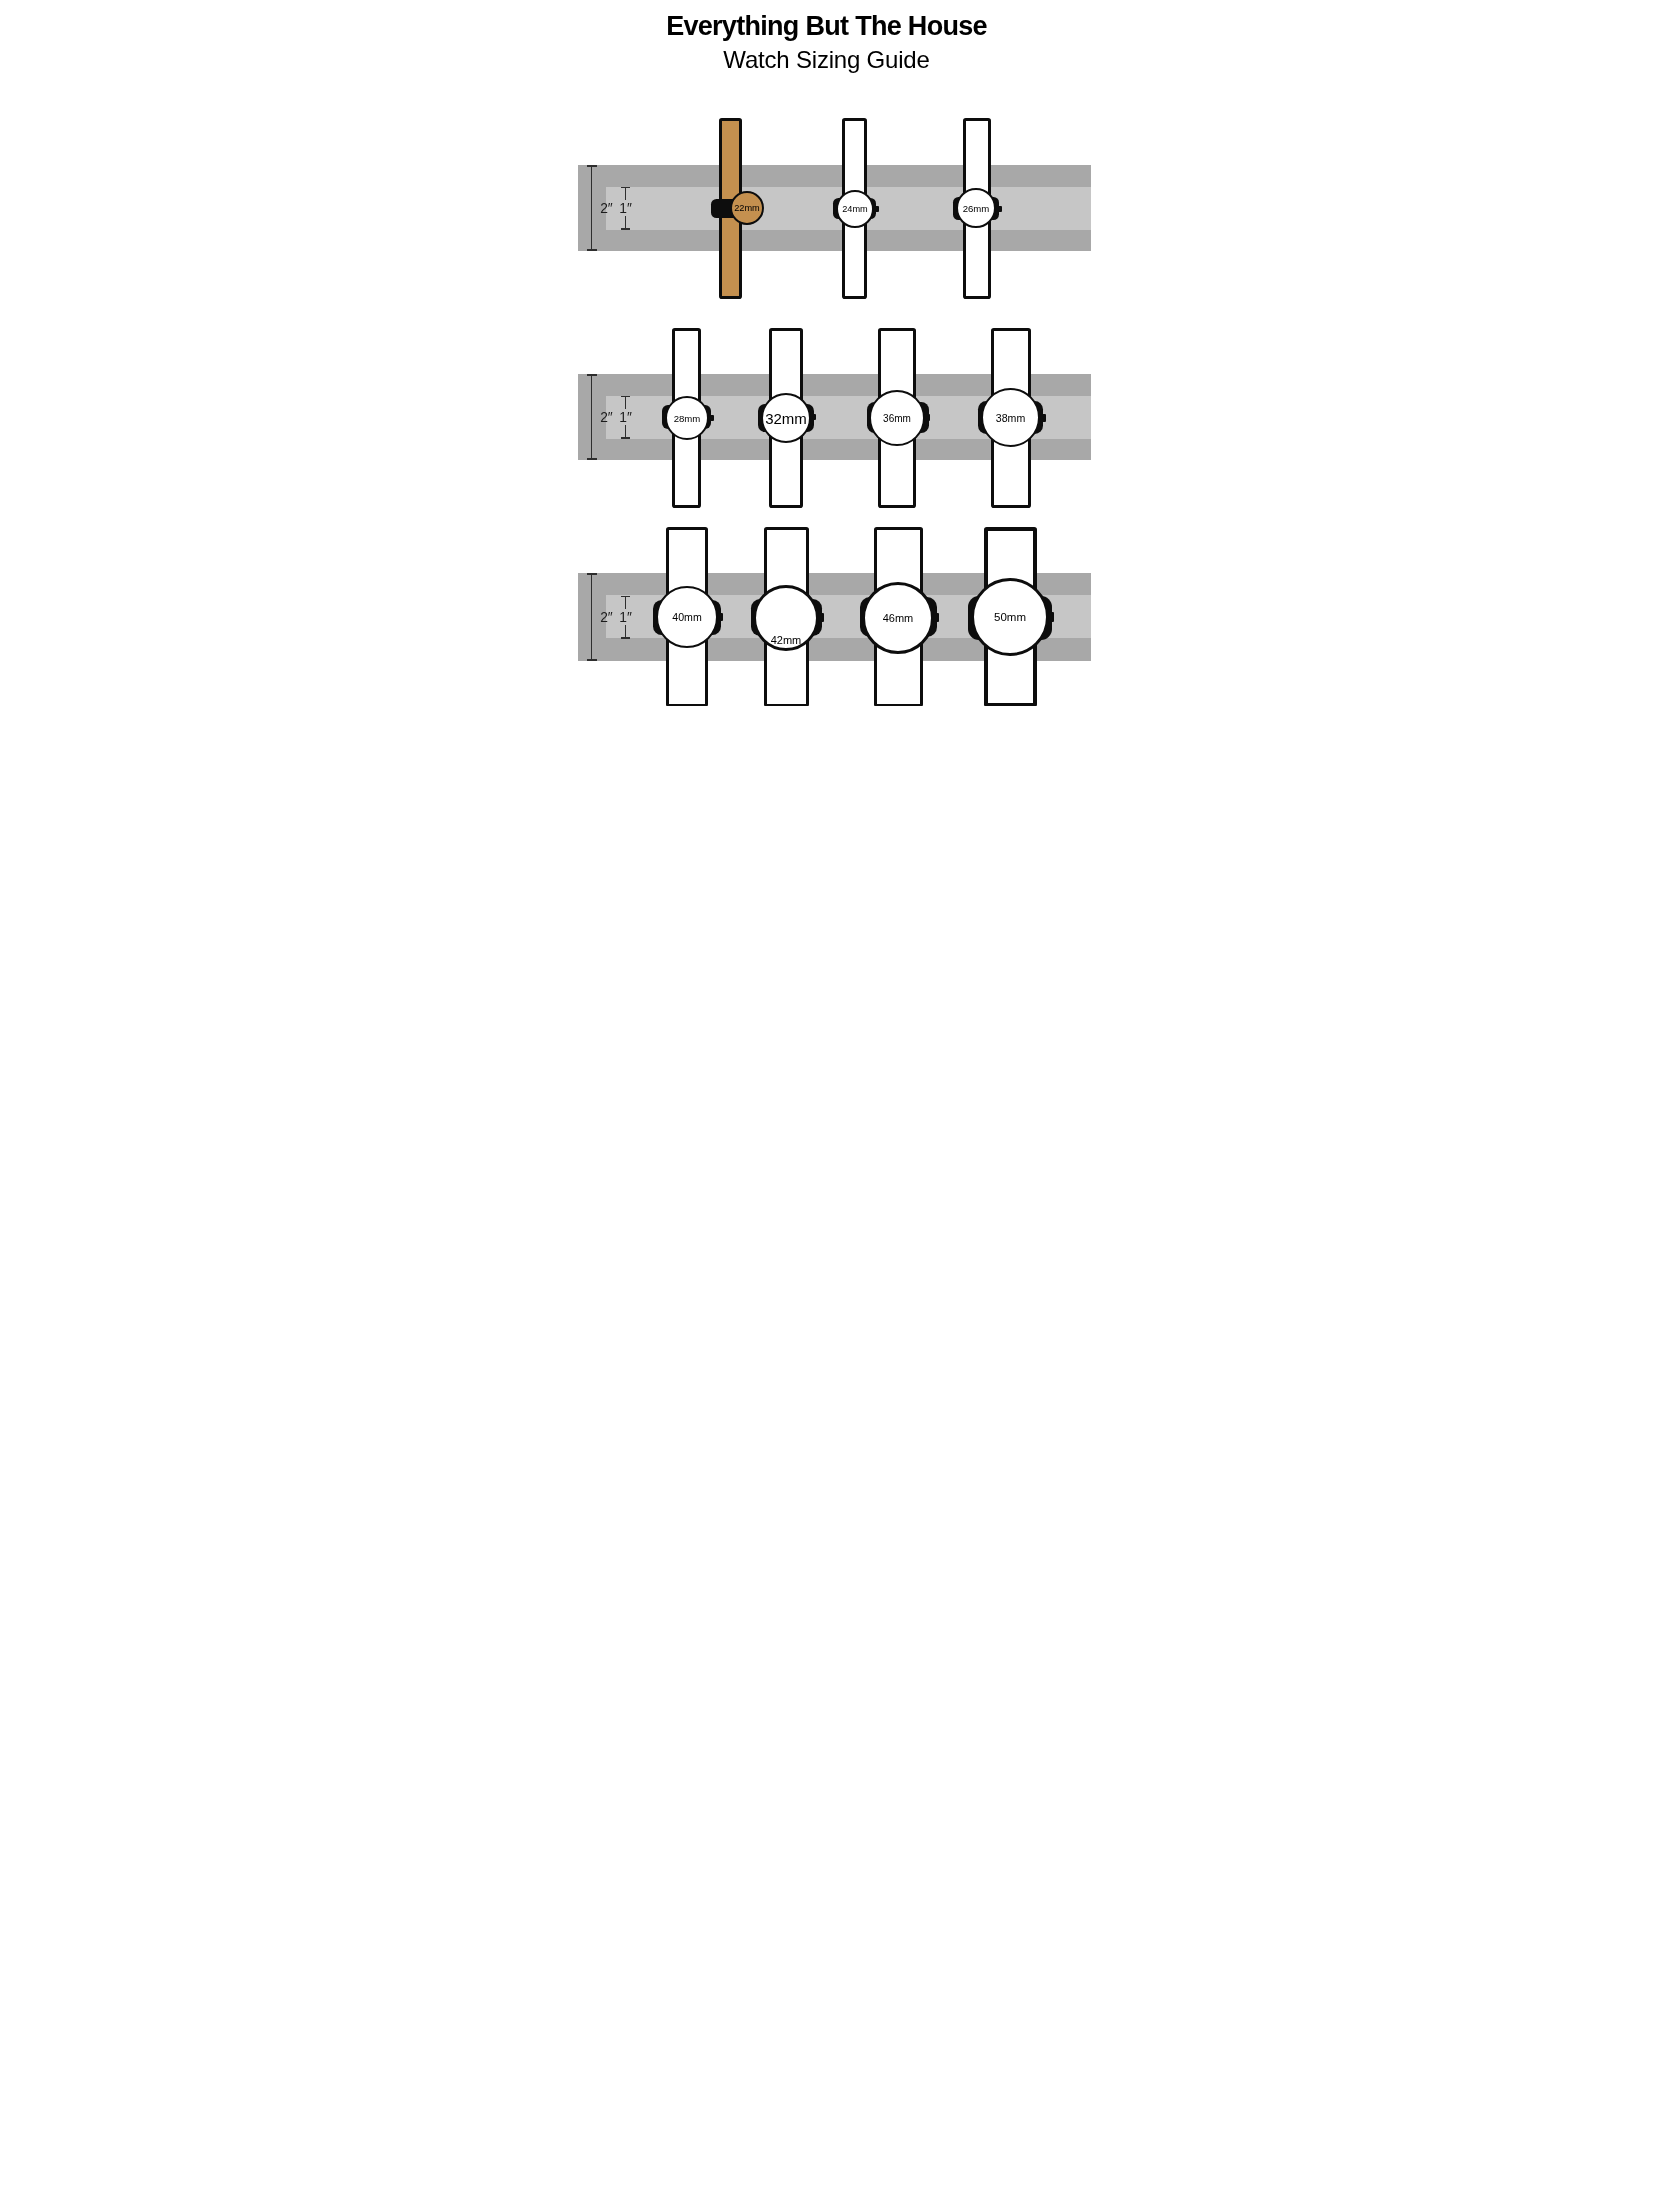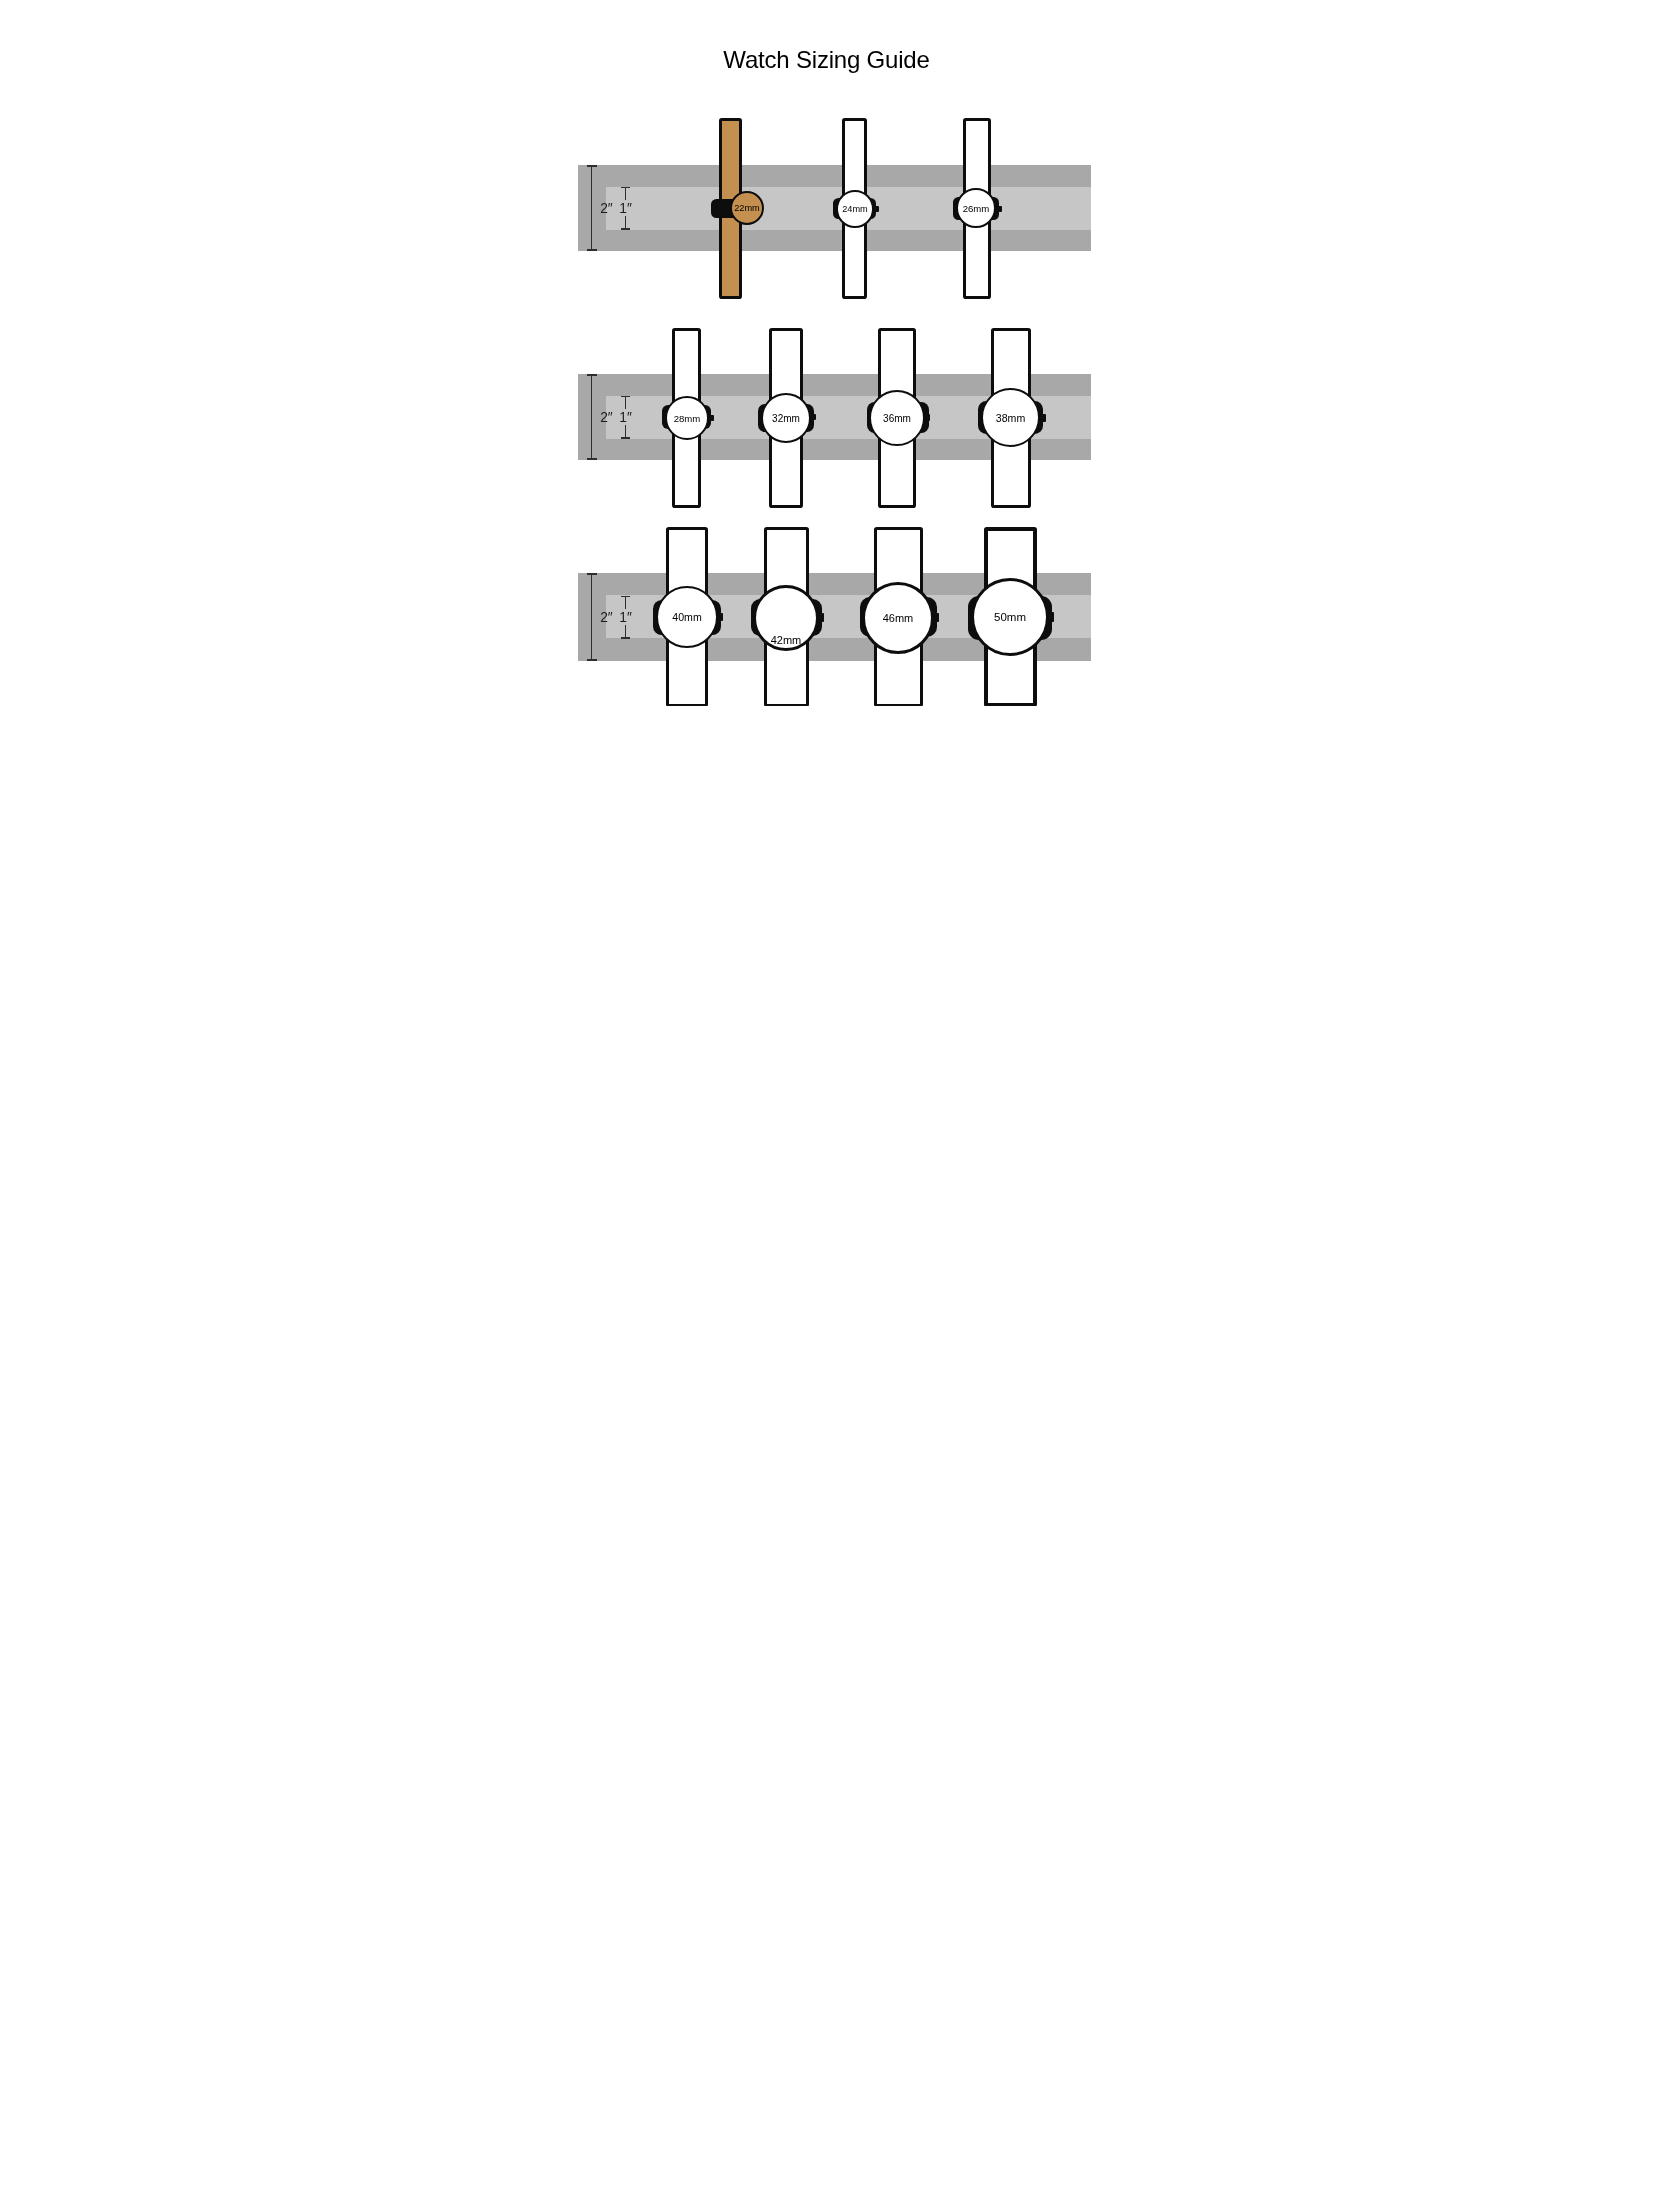"Everything But The House" div.title-line { html: none -> <div>Everything But The House</div> }
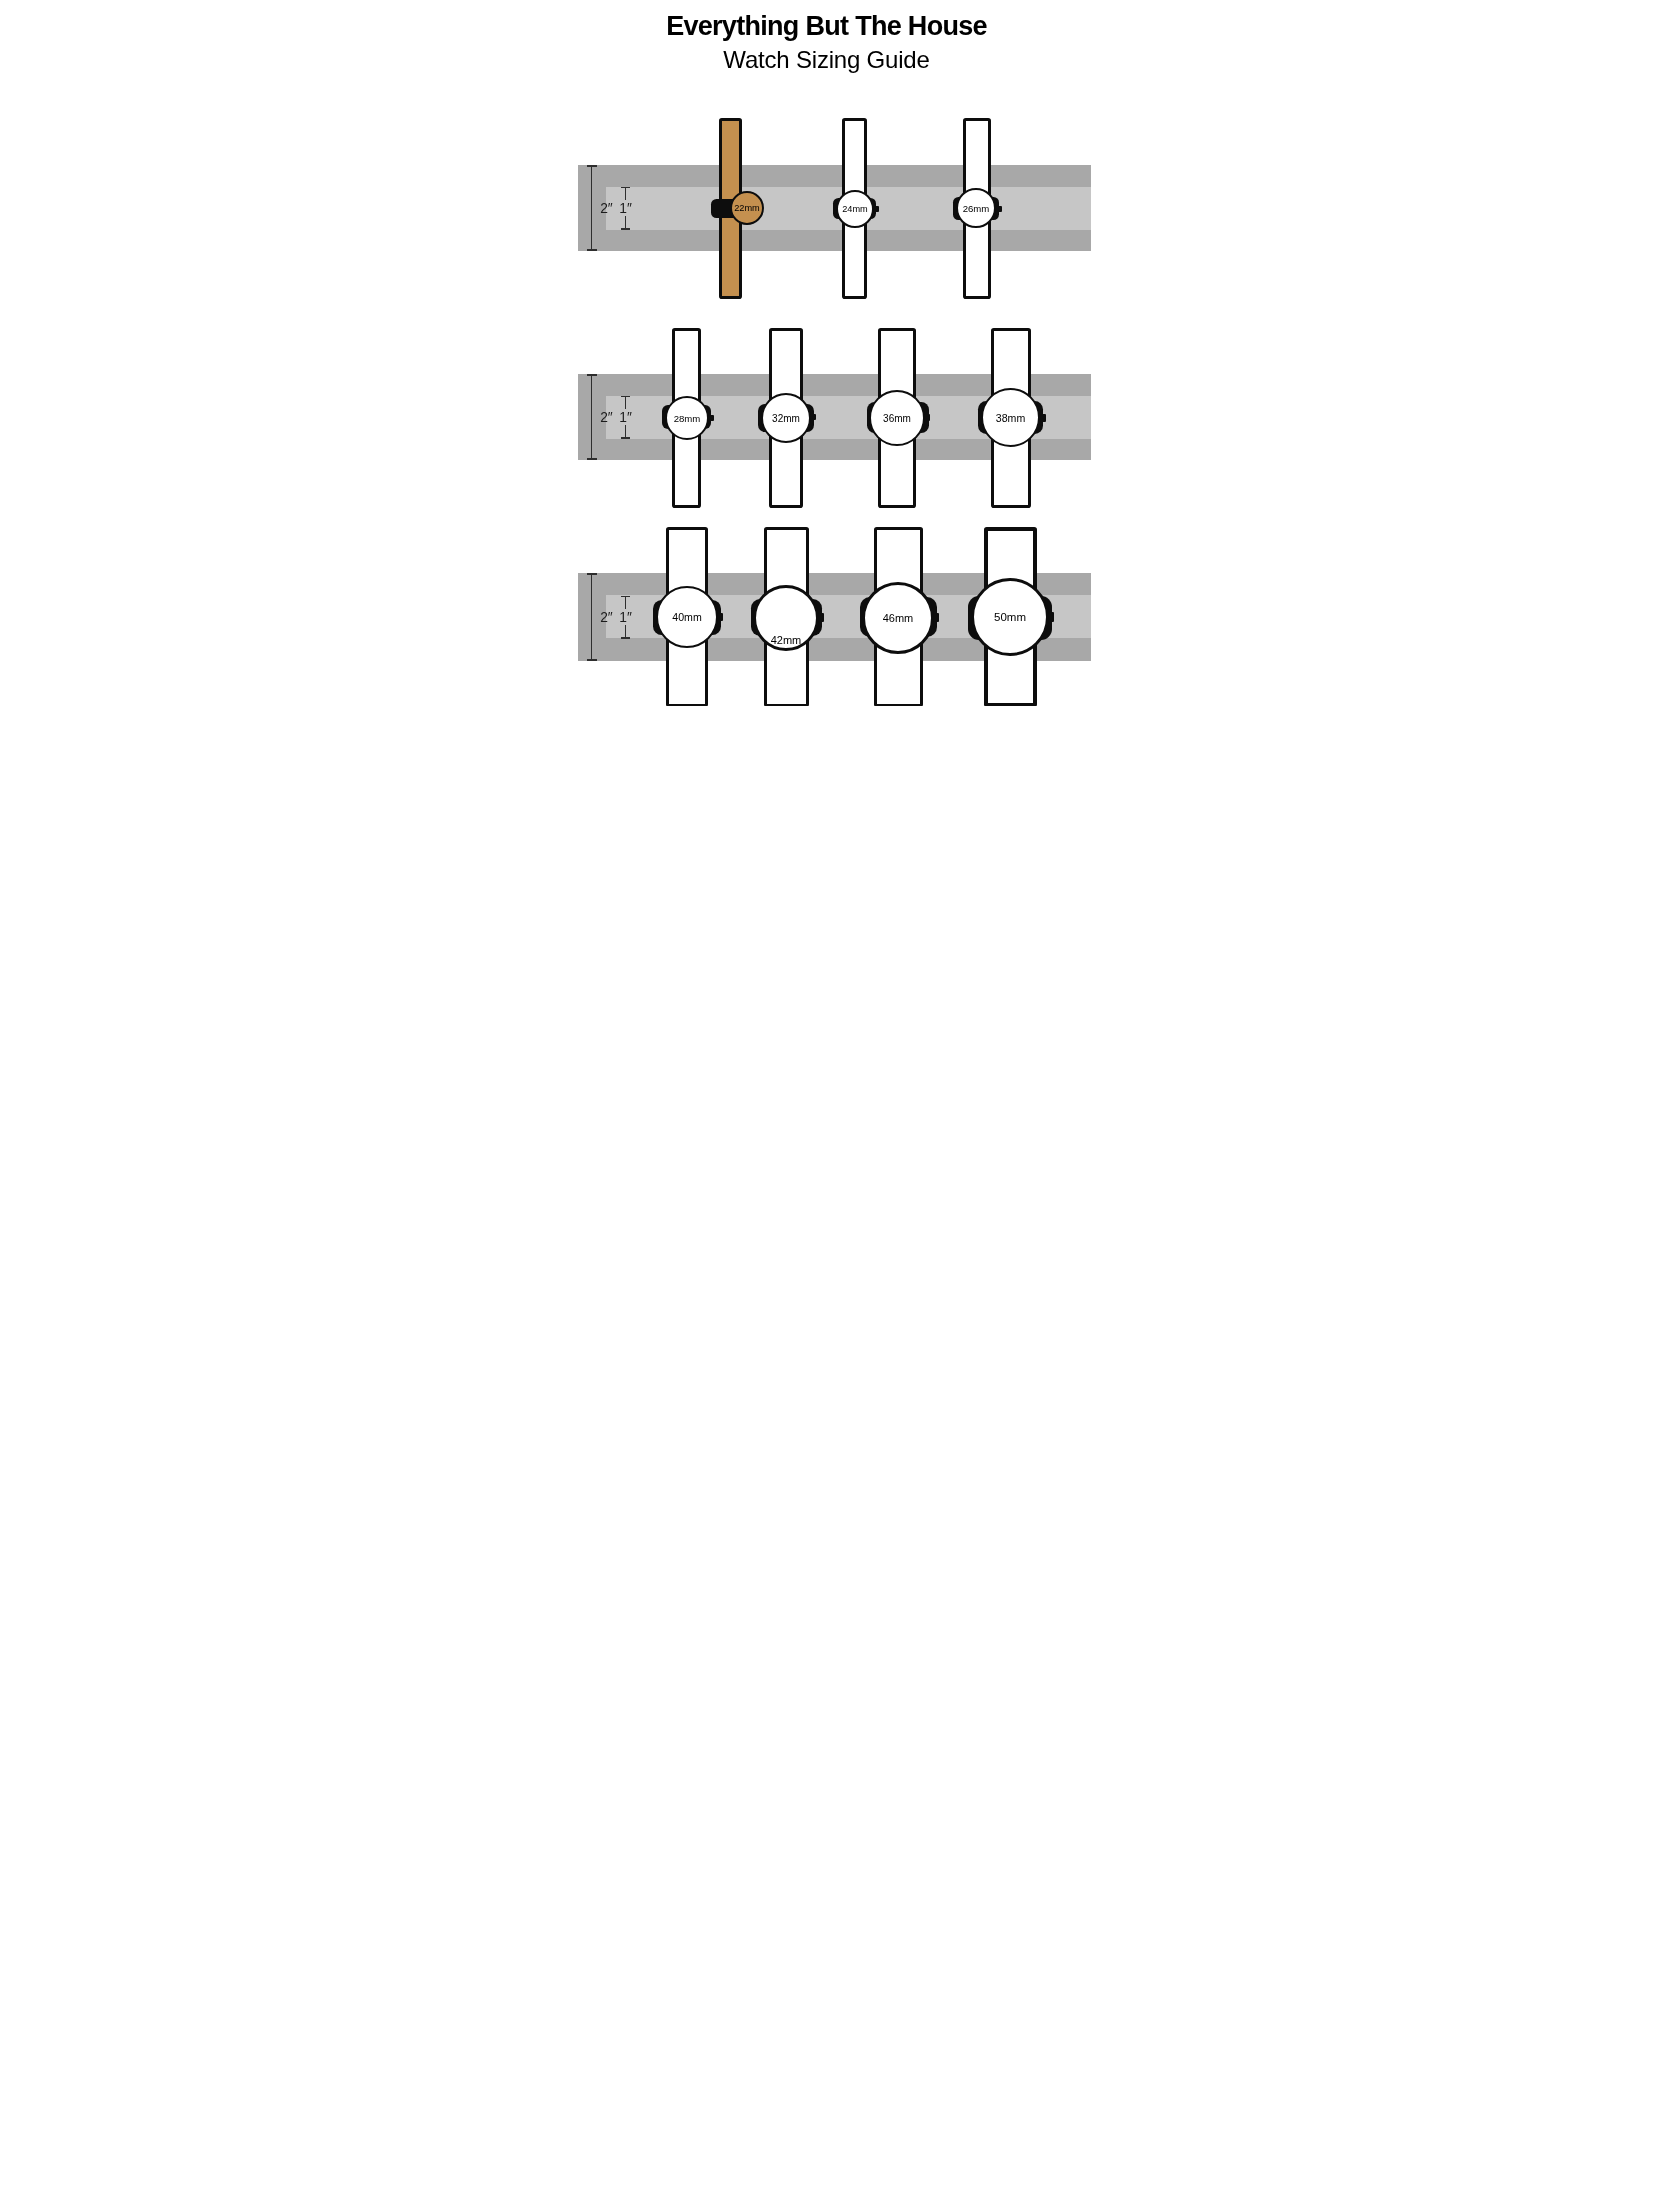"32mm" span { font-size: 10px -> 15px }
